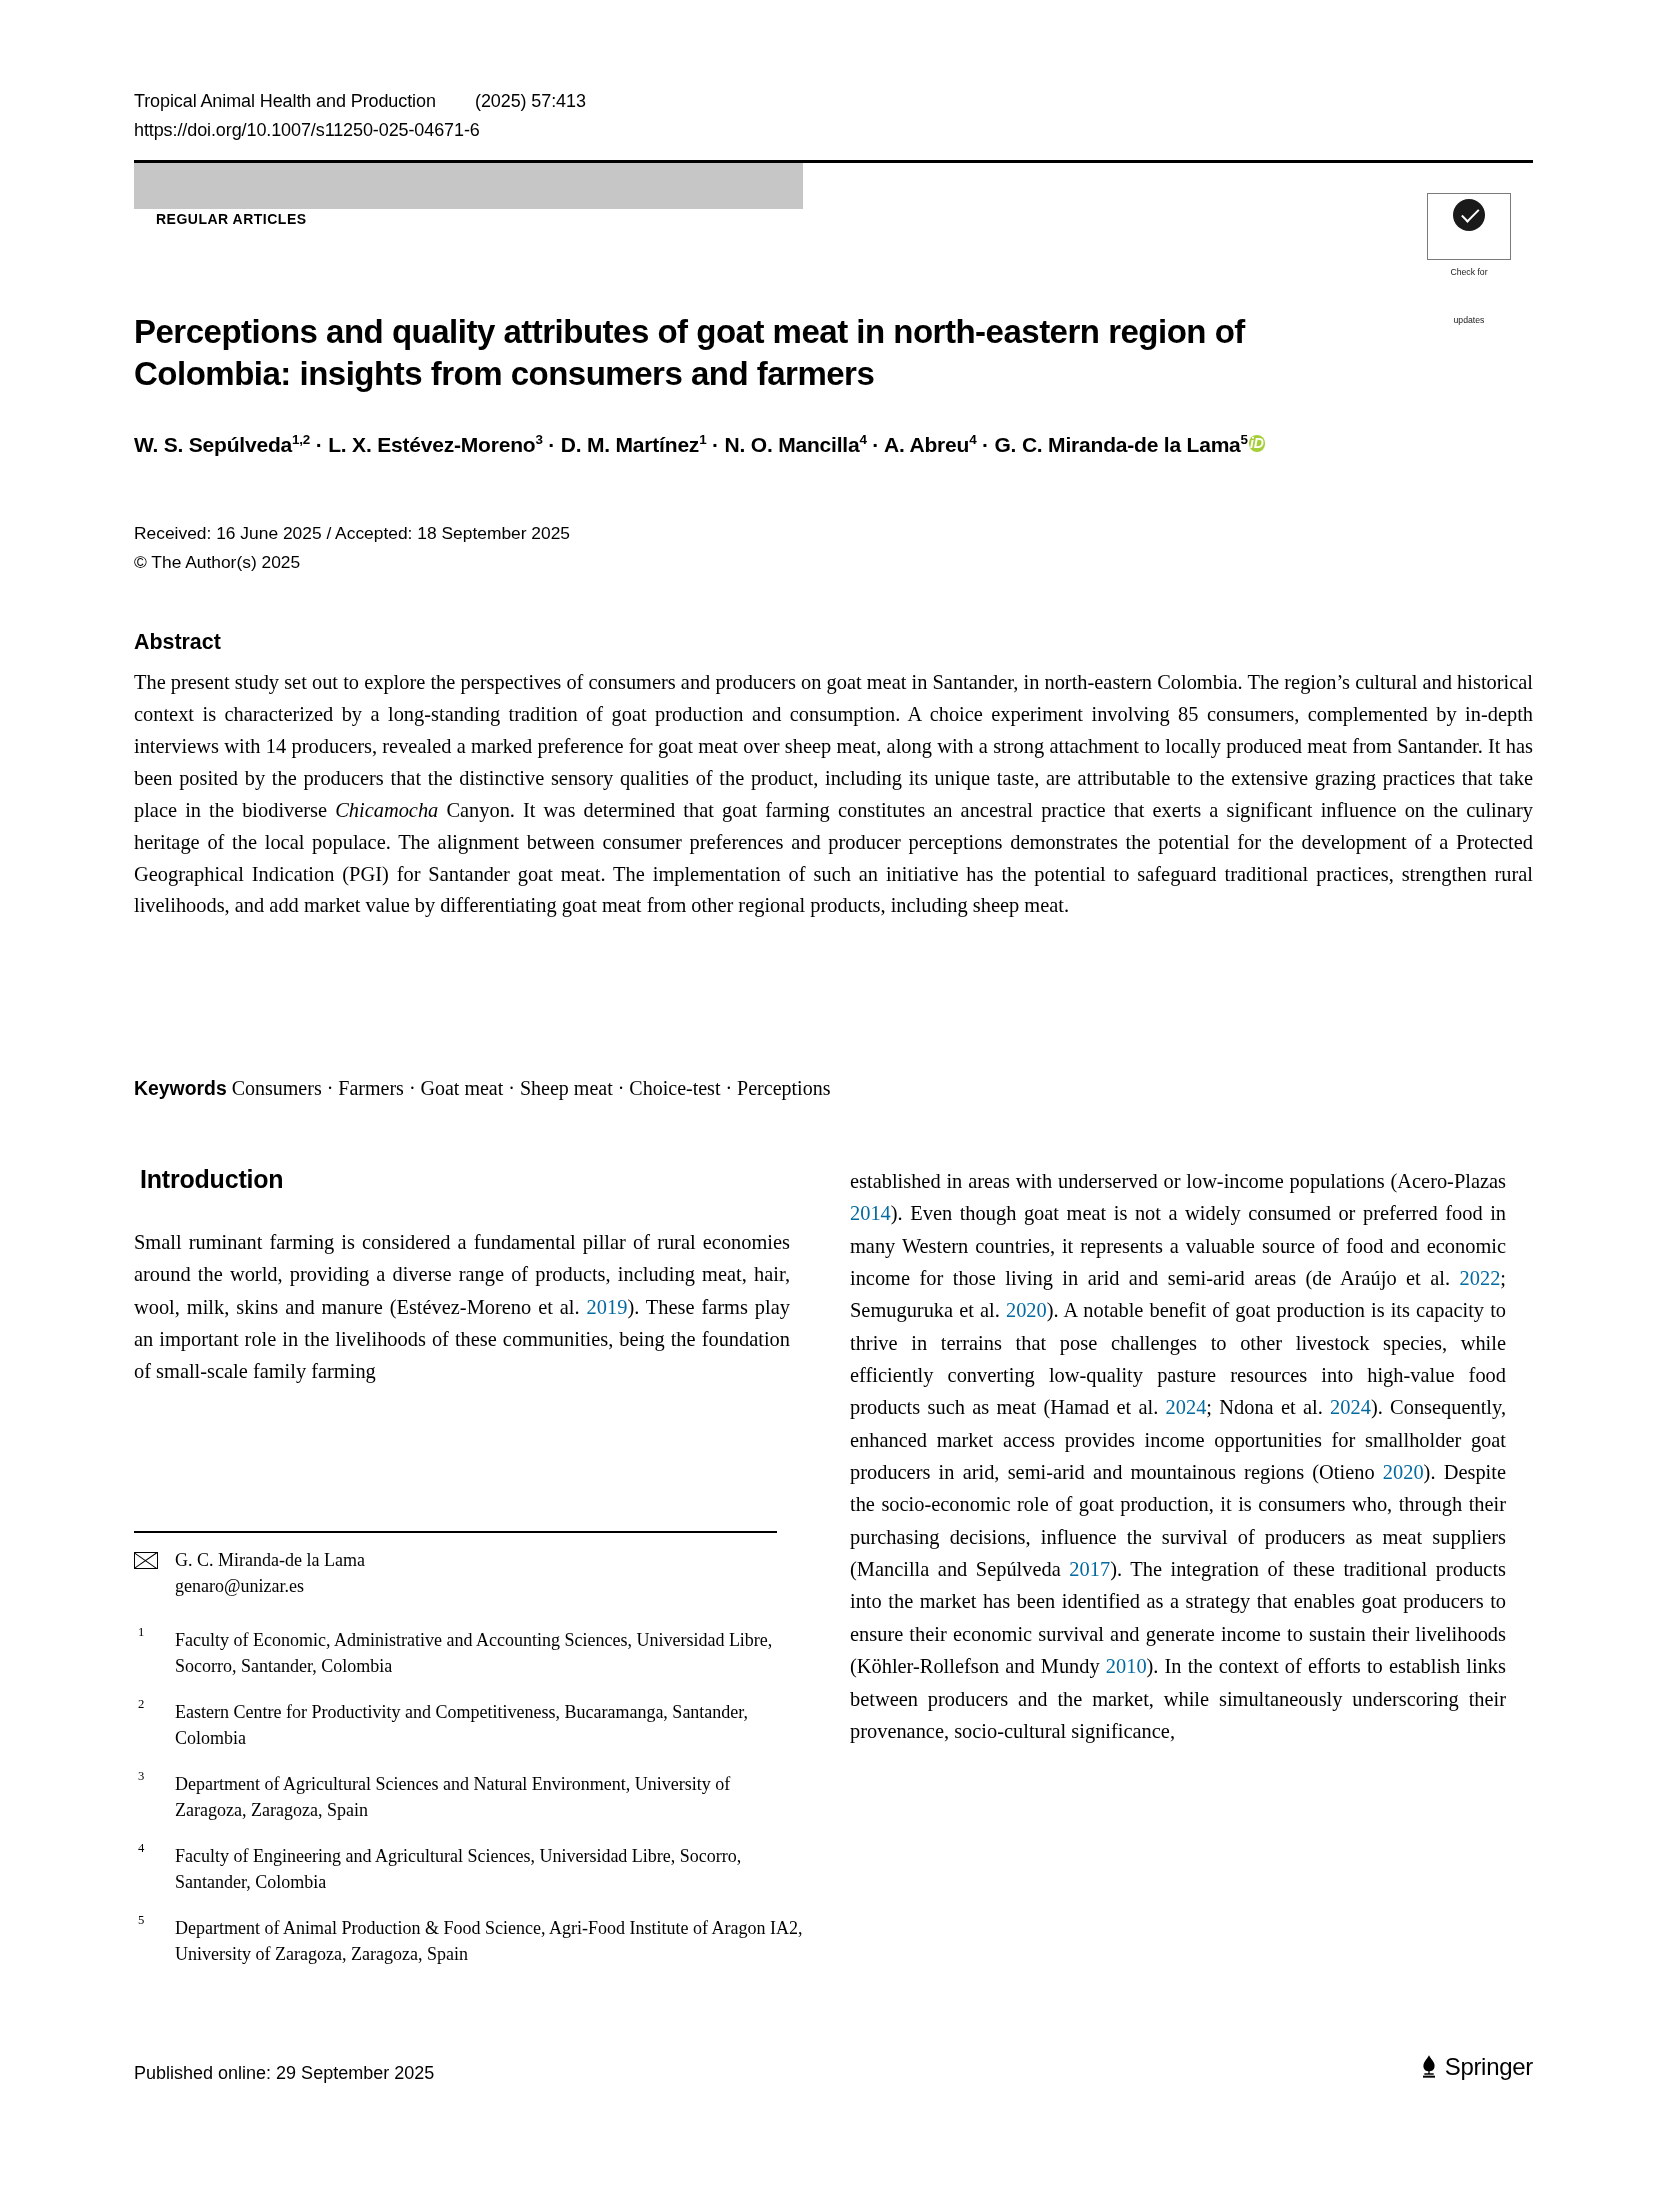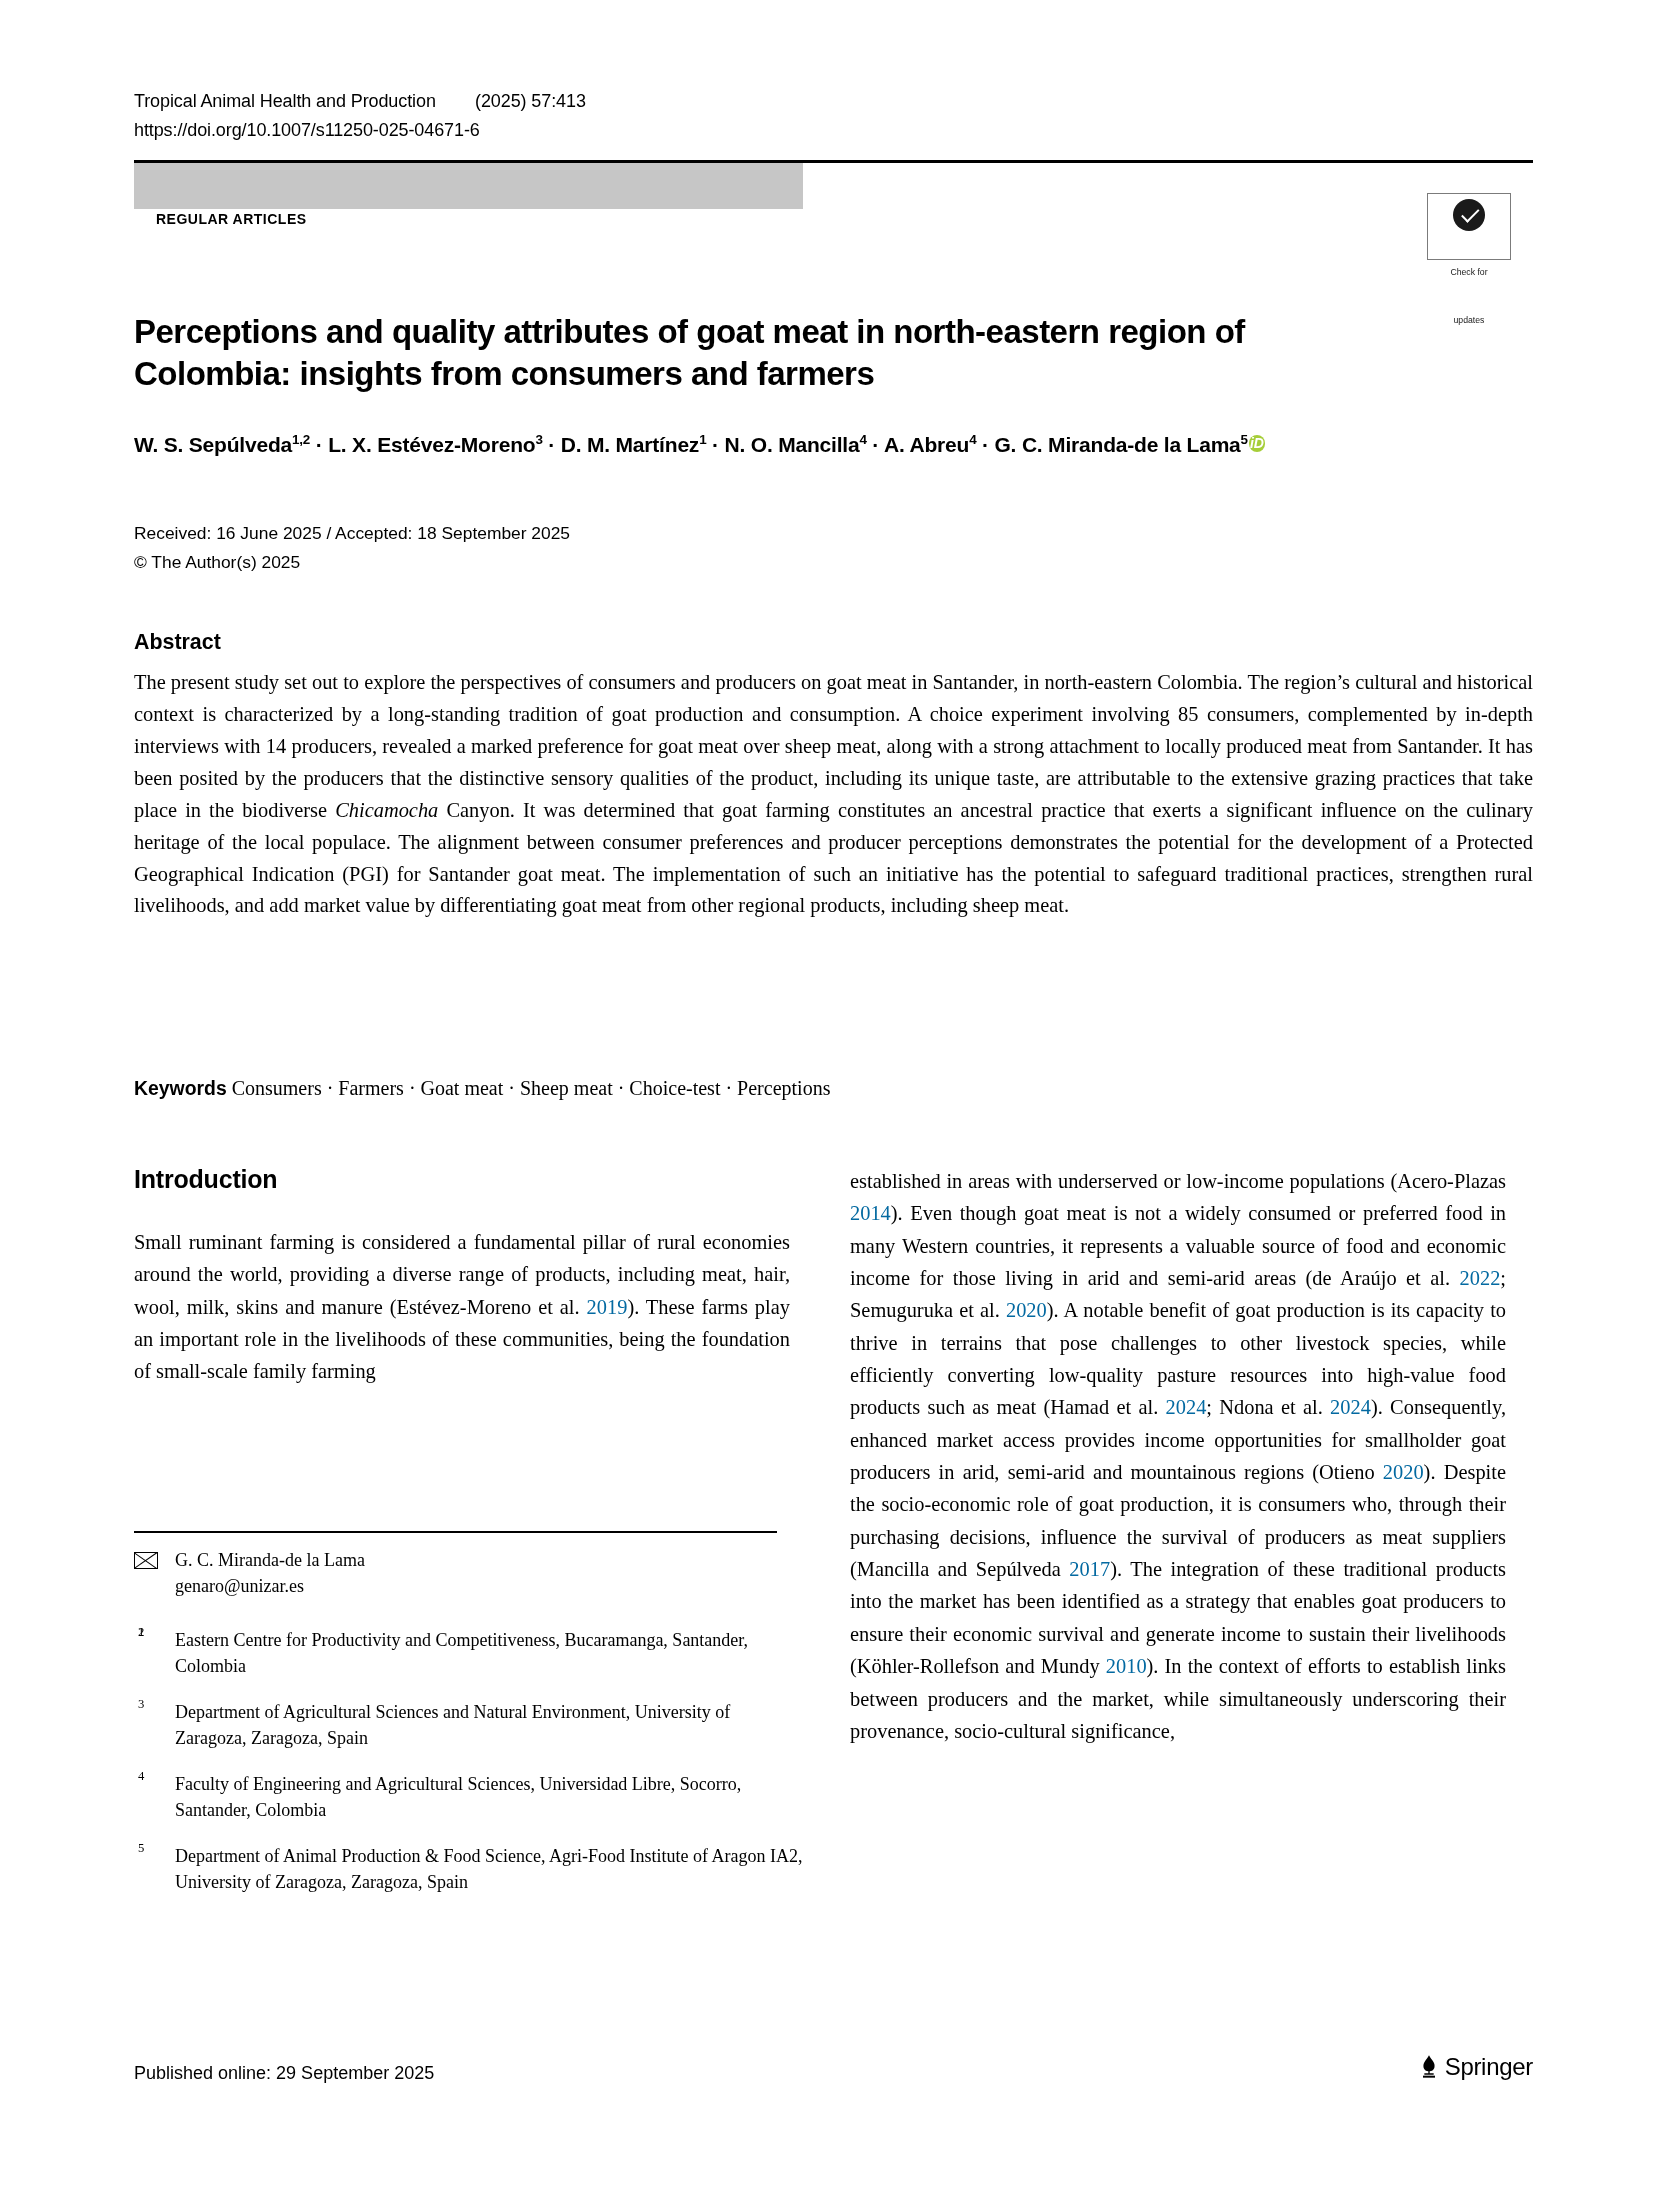"Introduction" .section-heading { margin: 0 0 32px 0 -> 0 0 32px 6px }
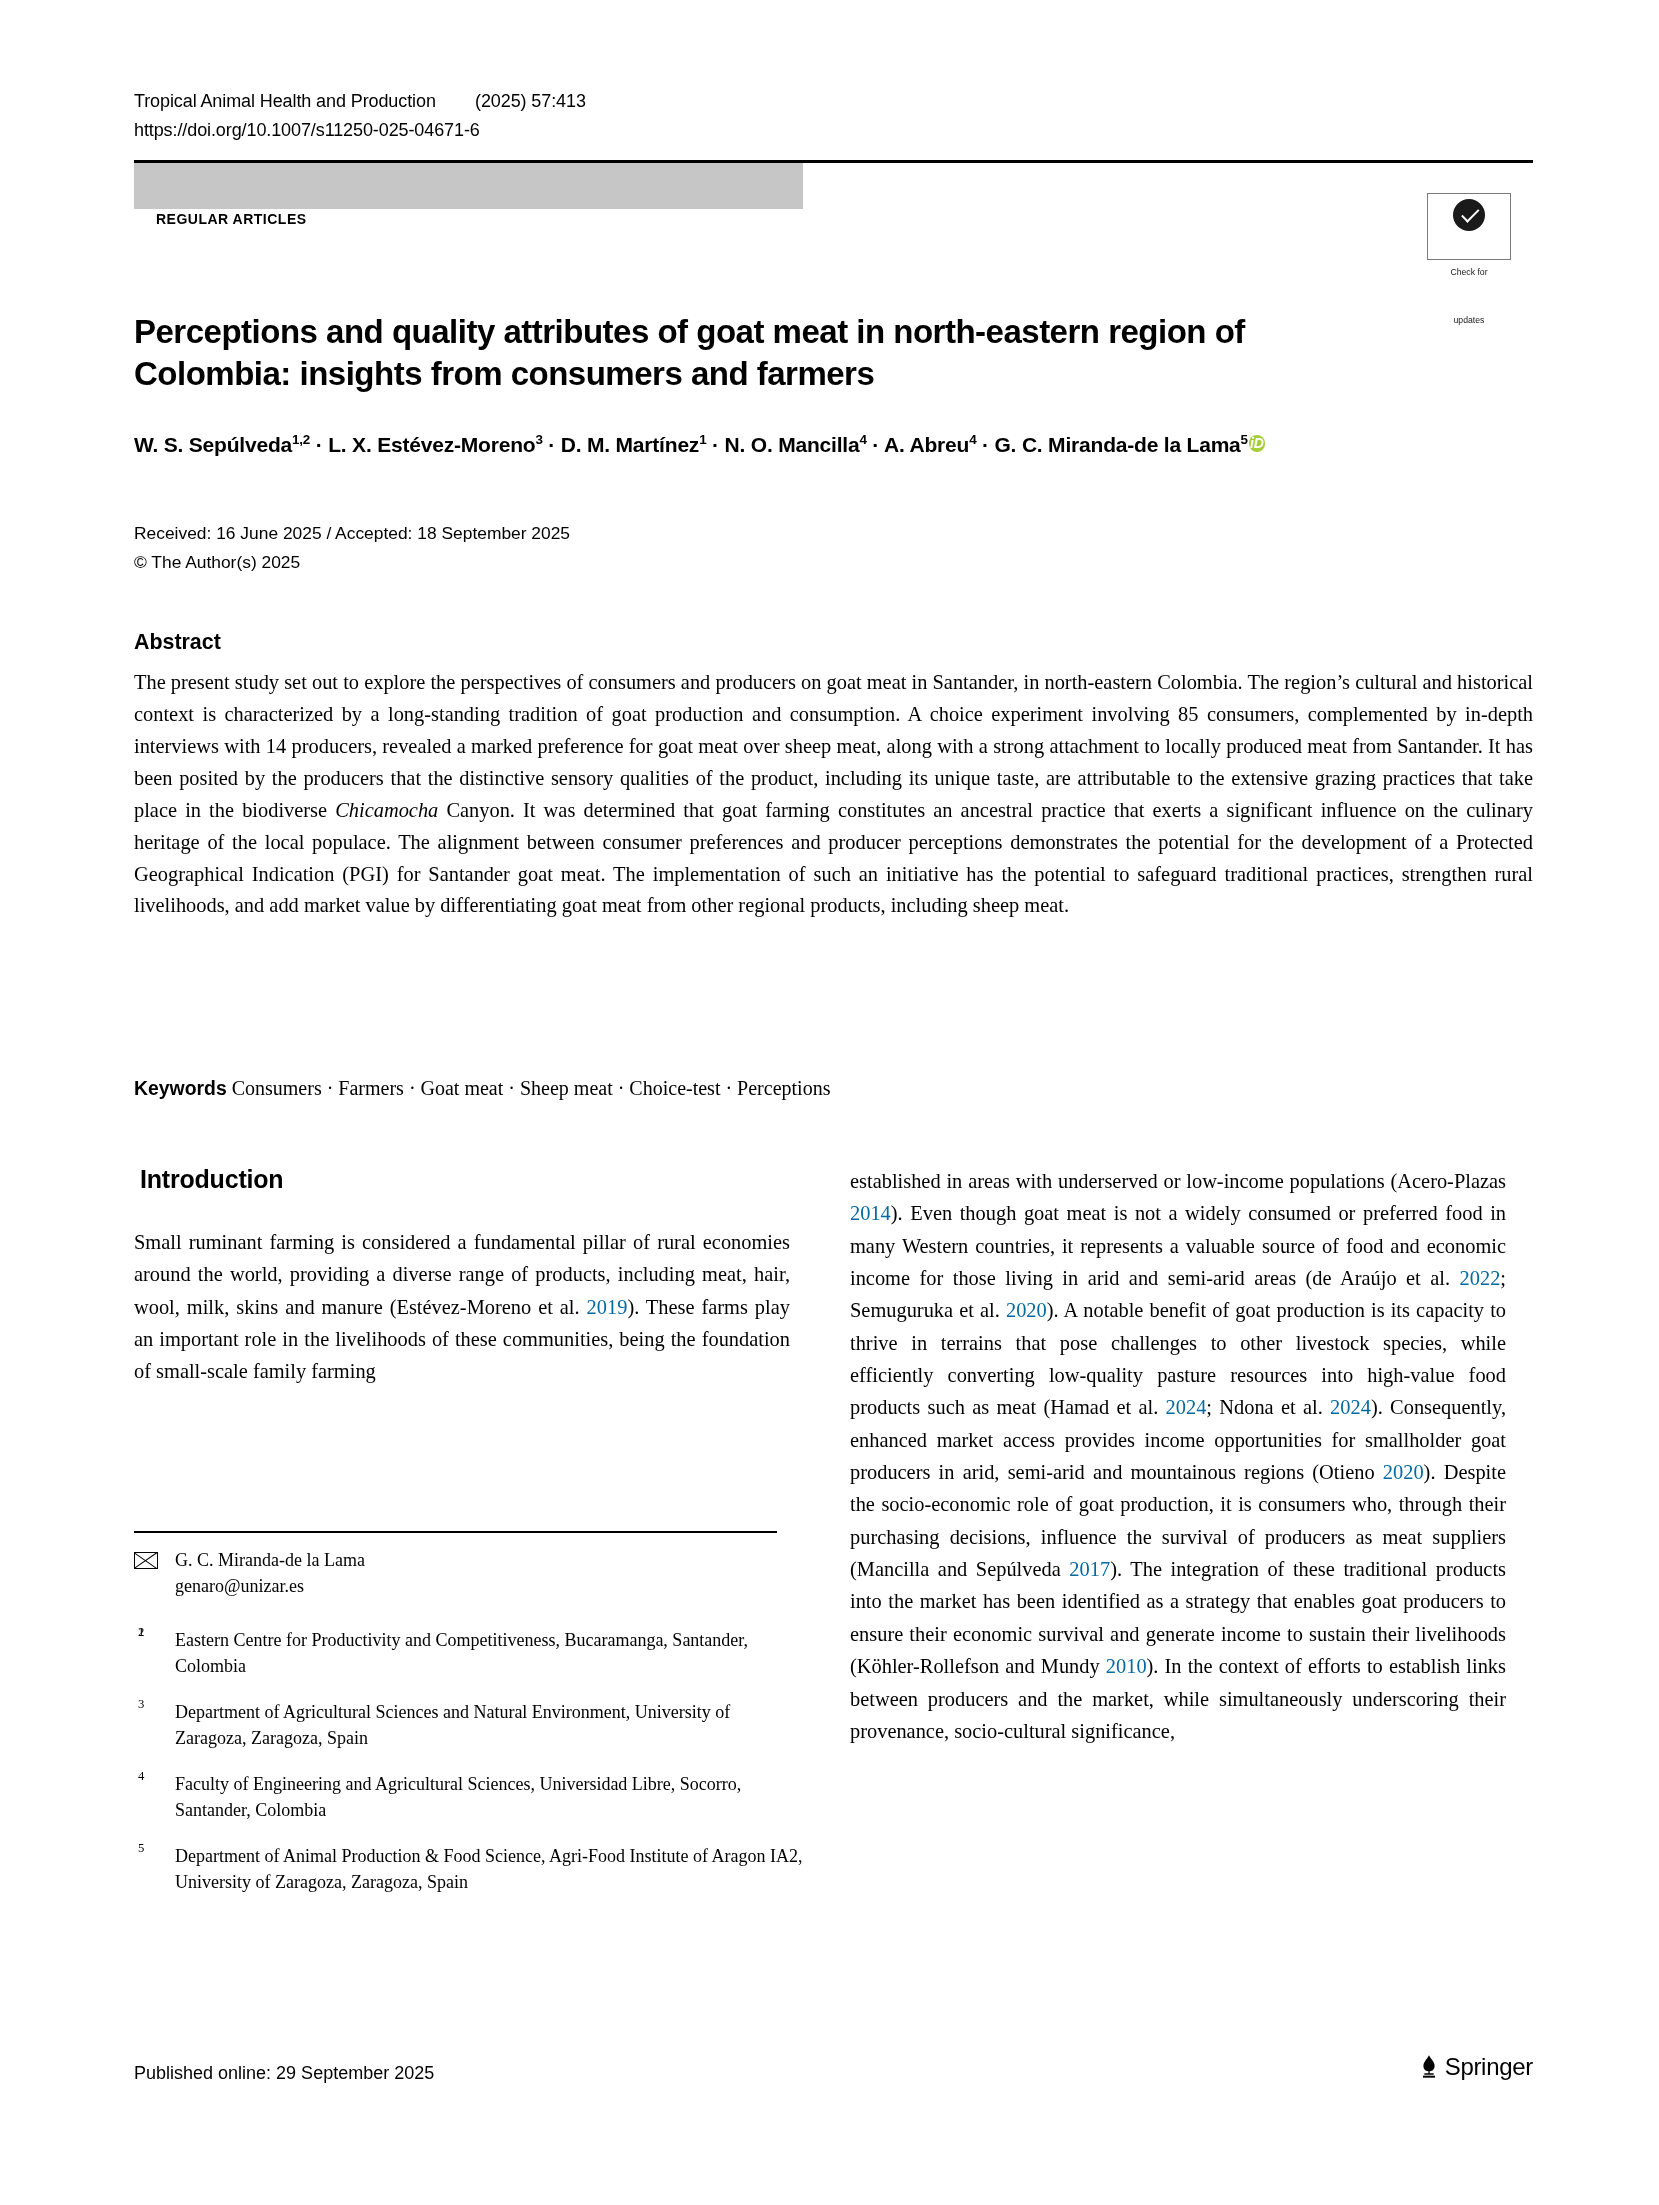"Faculty of Economic, Administrative and" span { html: none -> <span>Faculty of Economic, Administrative and Accounting Sciences, Universidad Libre, Socorro, Santander, Colombia</span> }
